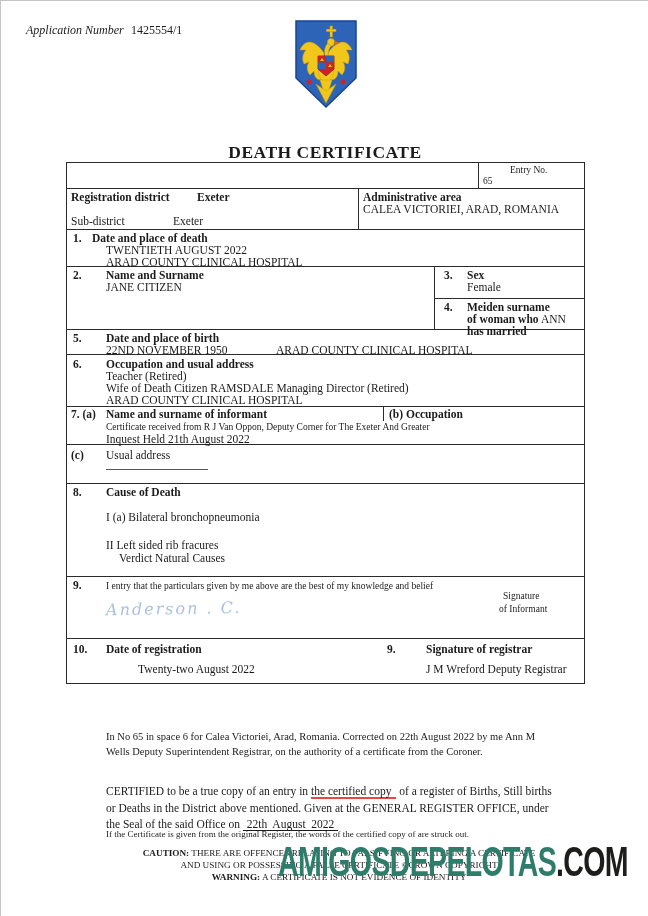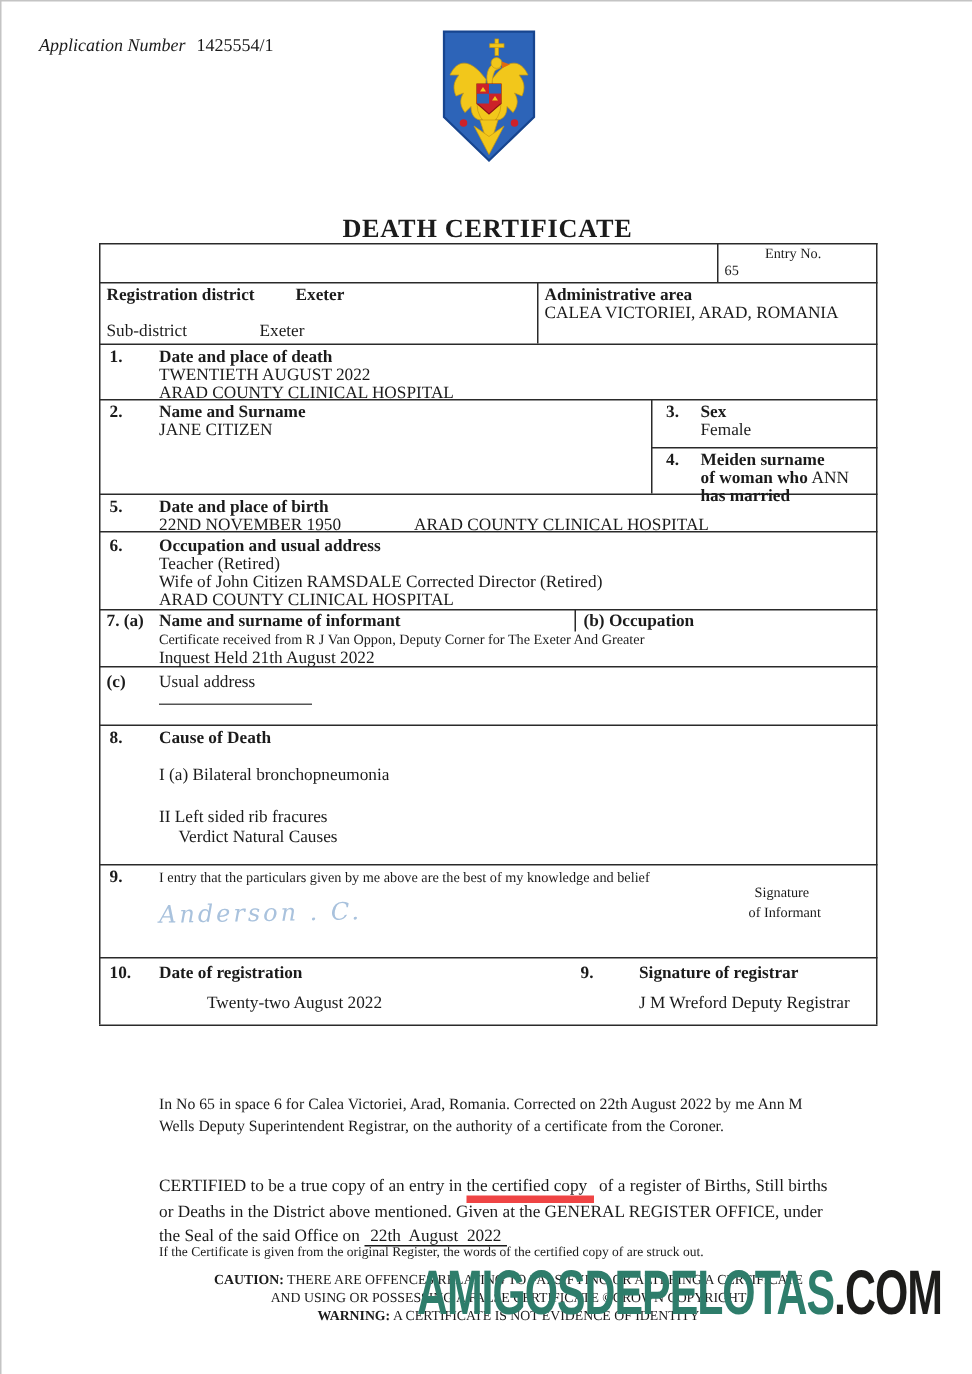"Date and place of death" span.abs { left: 105px -> 91px }
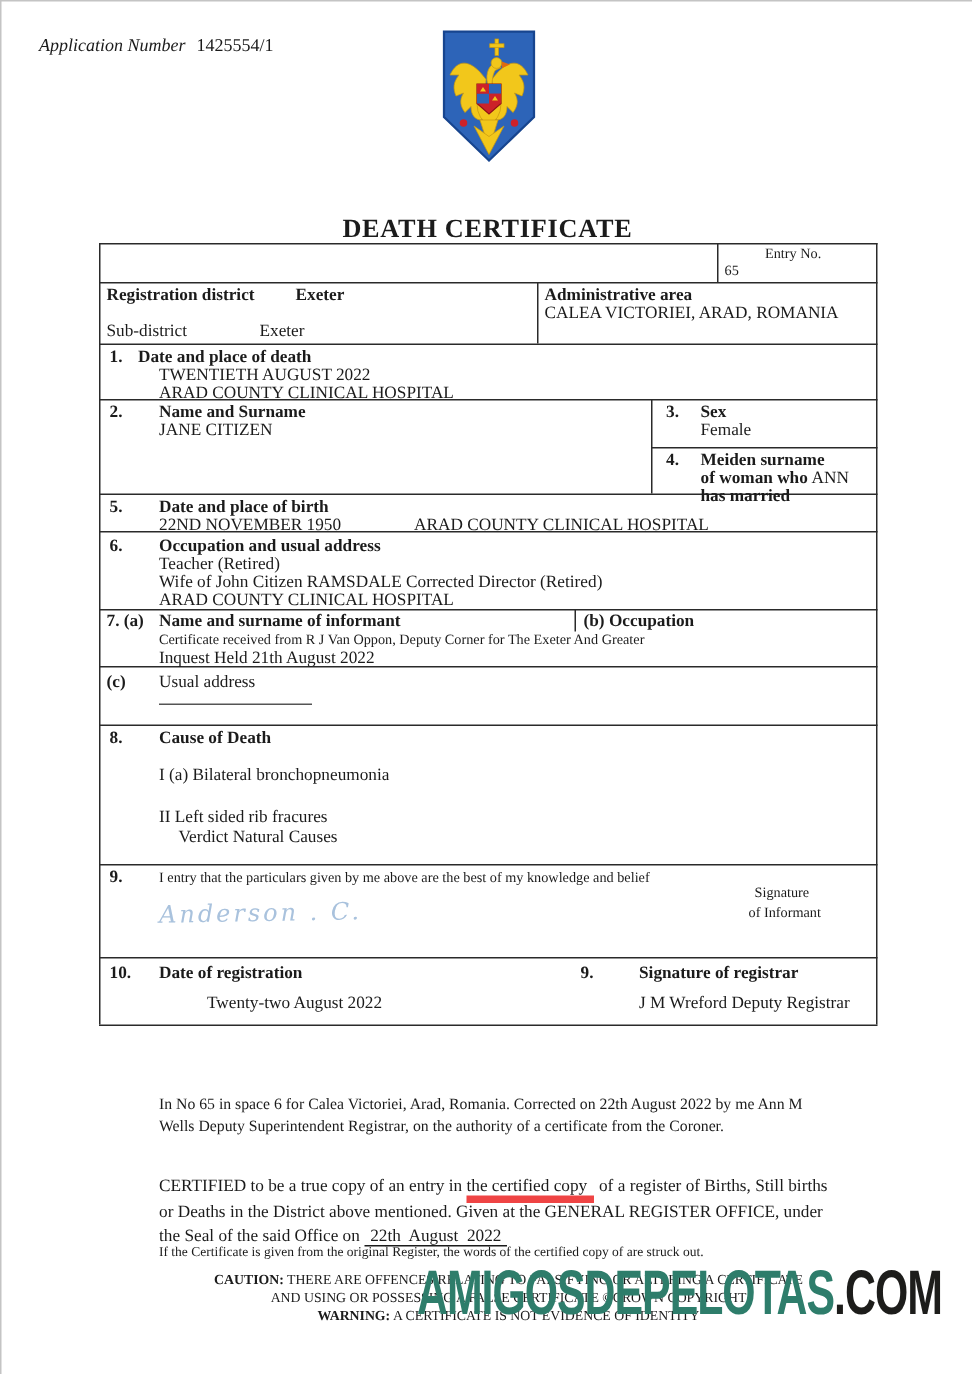"Wife of John Citizen RAMSDALE" span.abs { text: John Citizen RAMSDALE Corrected -> Death Citizen RAMSDALE Managing }
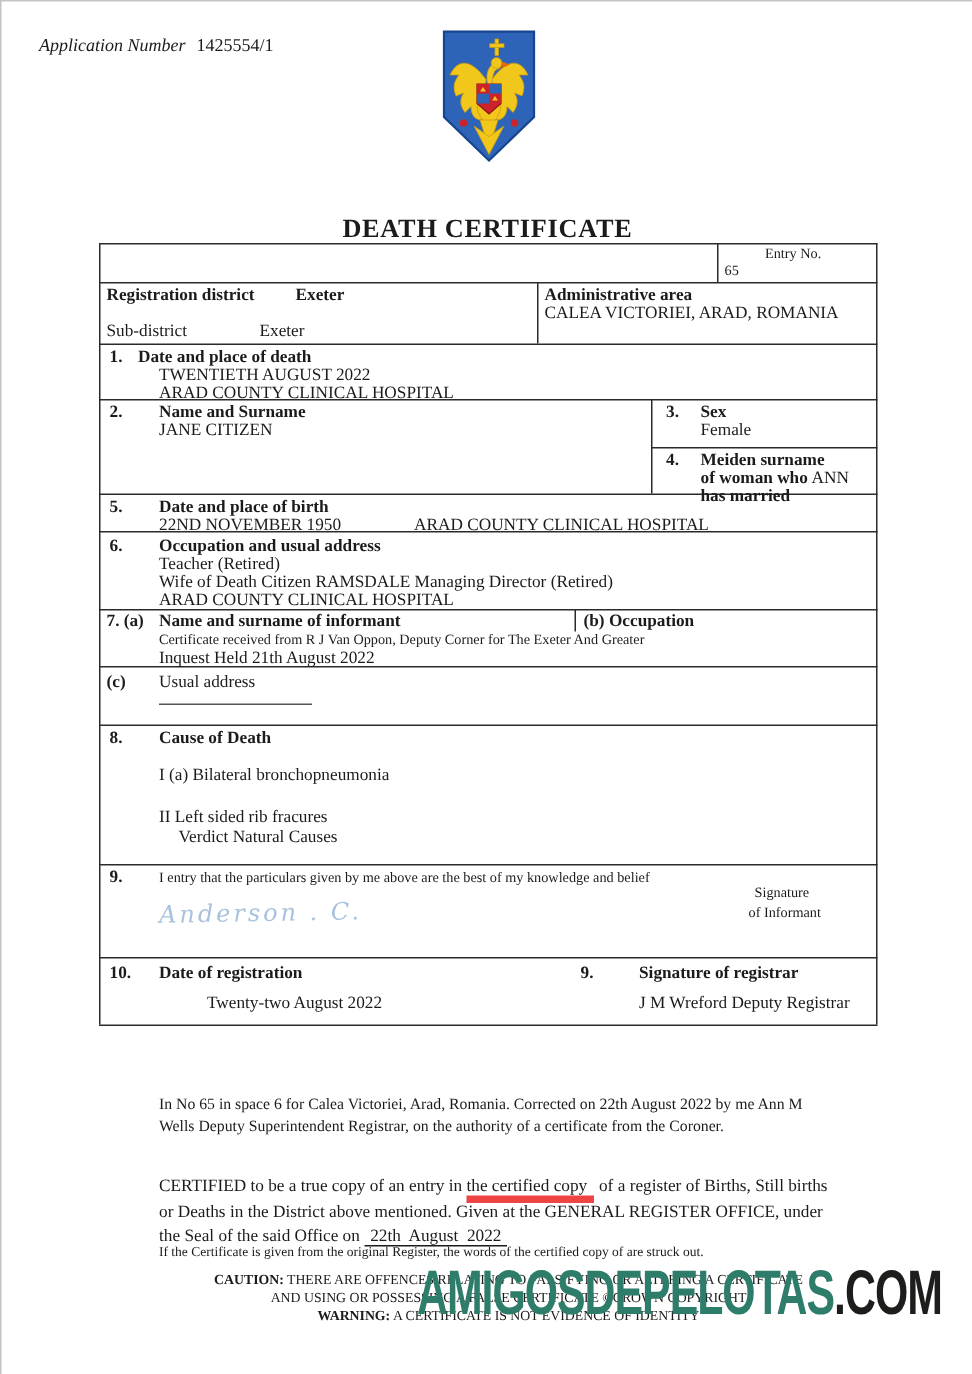"the certified copy" .u { border-bottom: 5px solid #ef4444 -> 2px solid #ef4444 }
